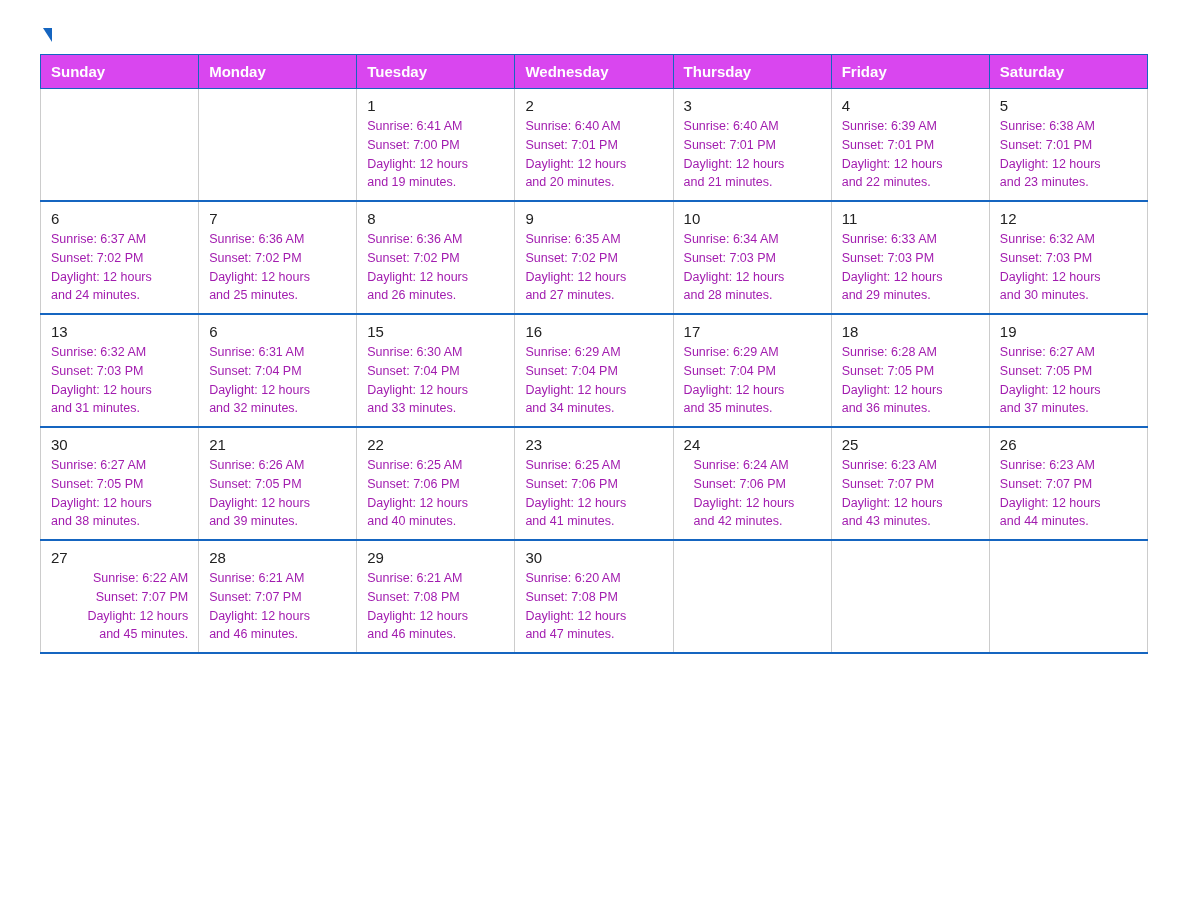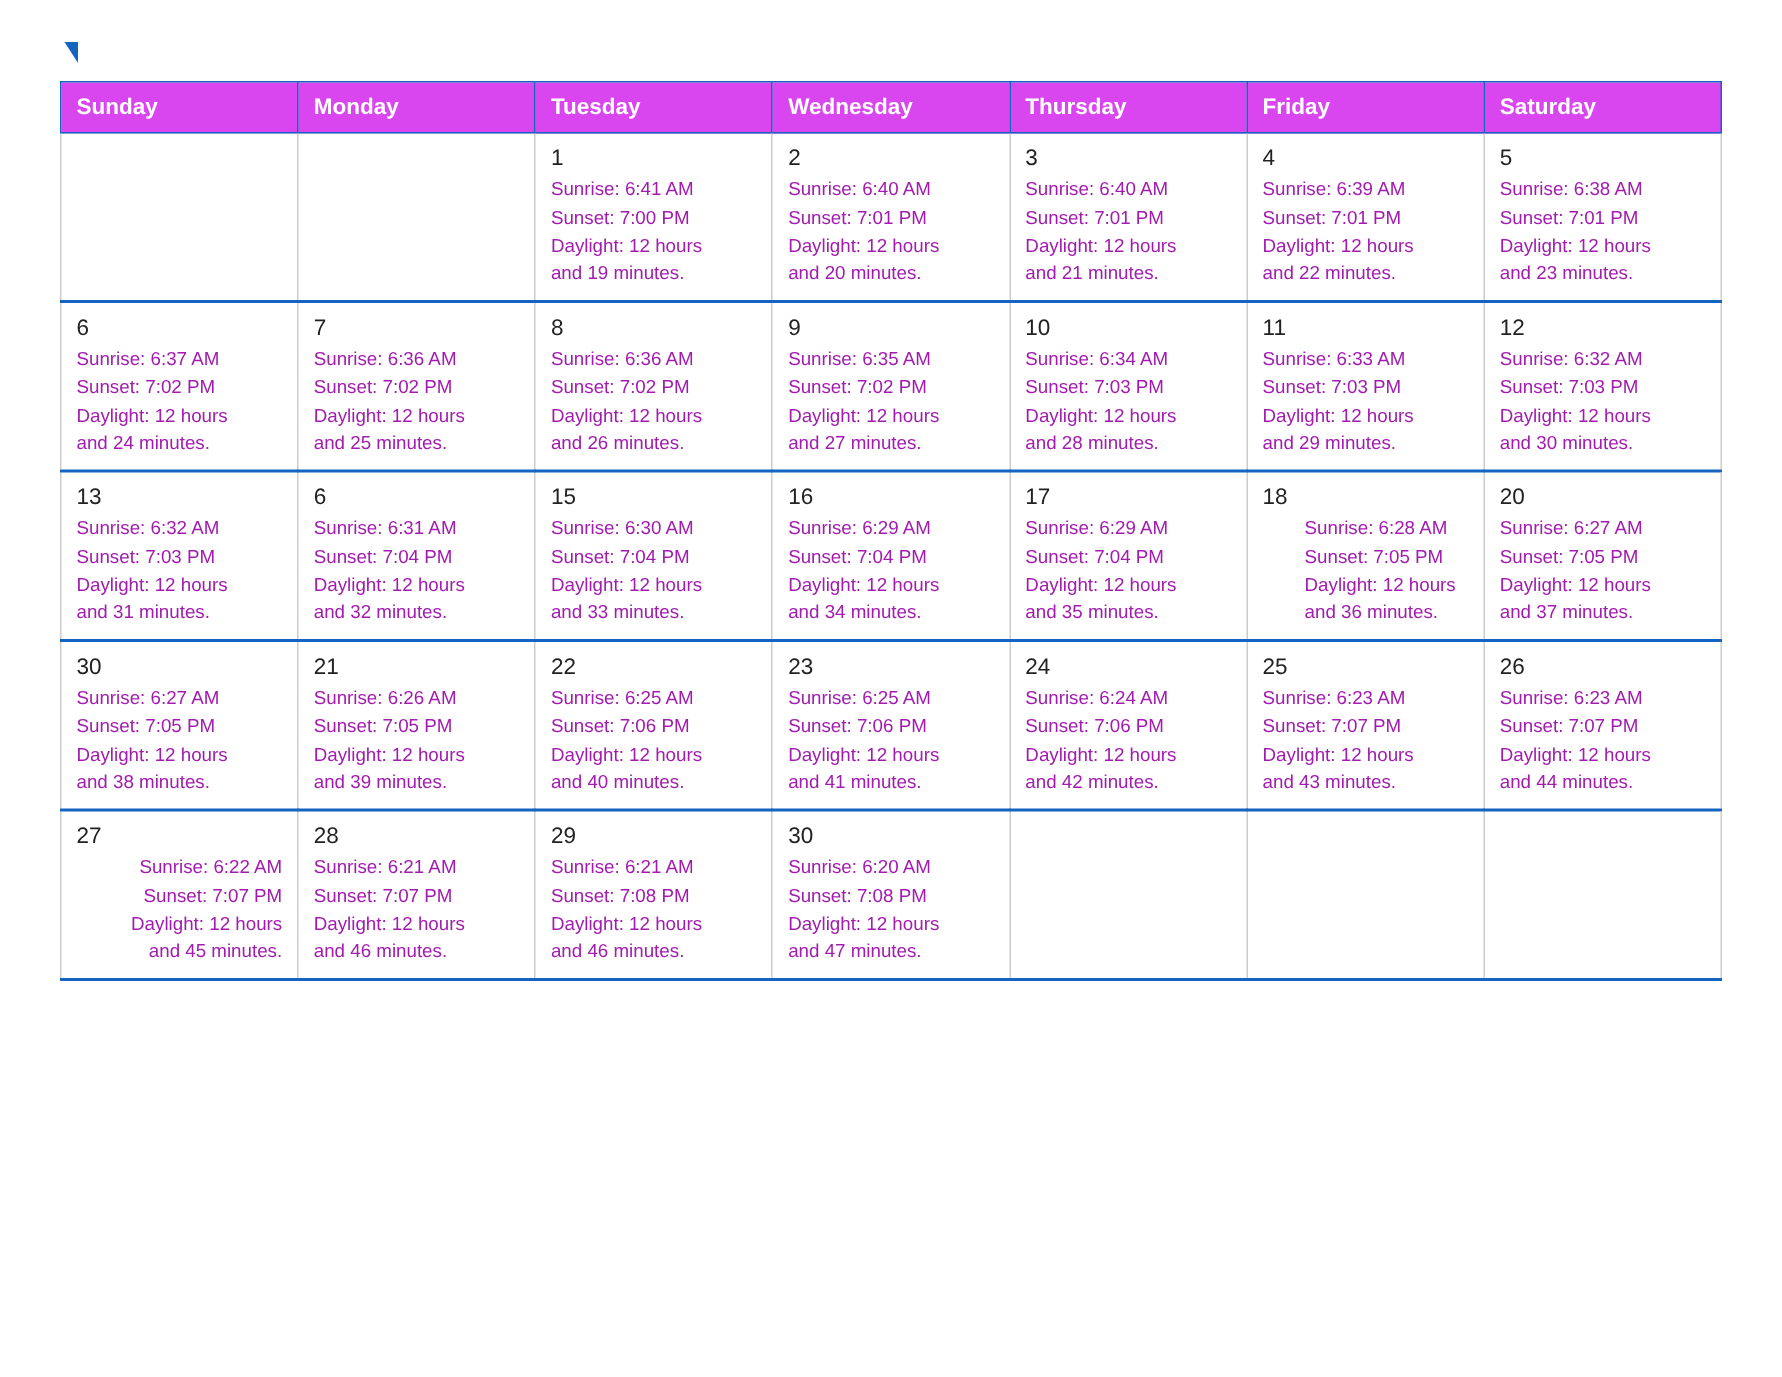"20" div.day-num { text: 20 -> 19 }
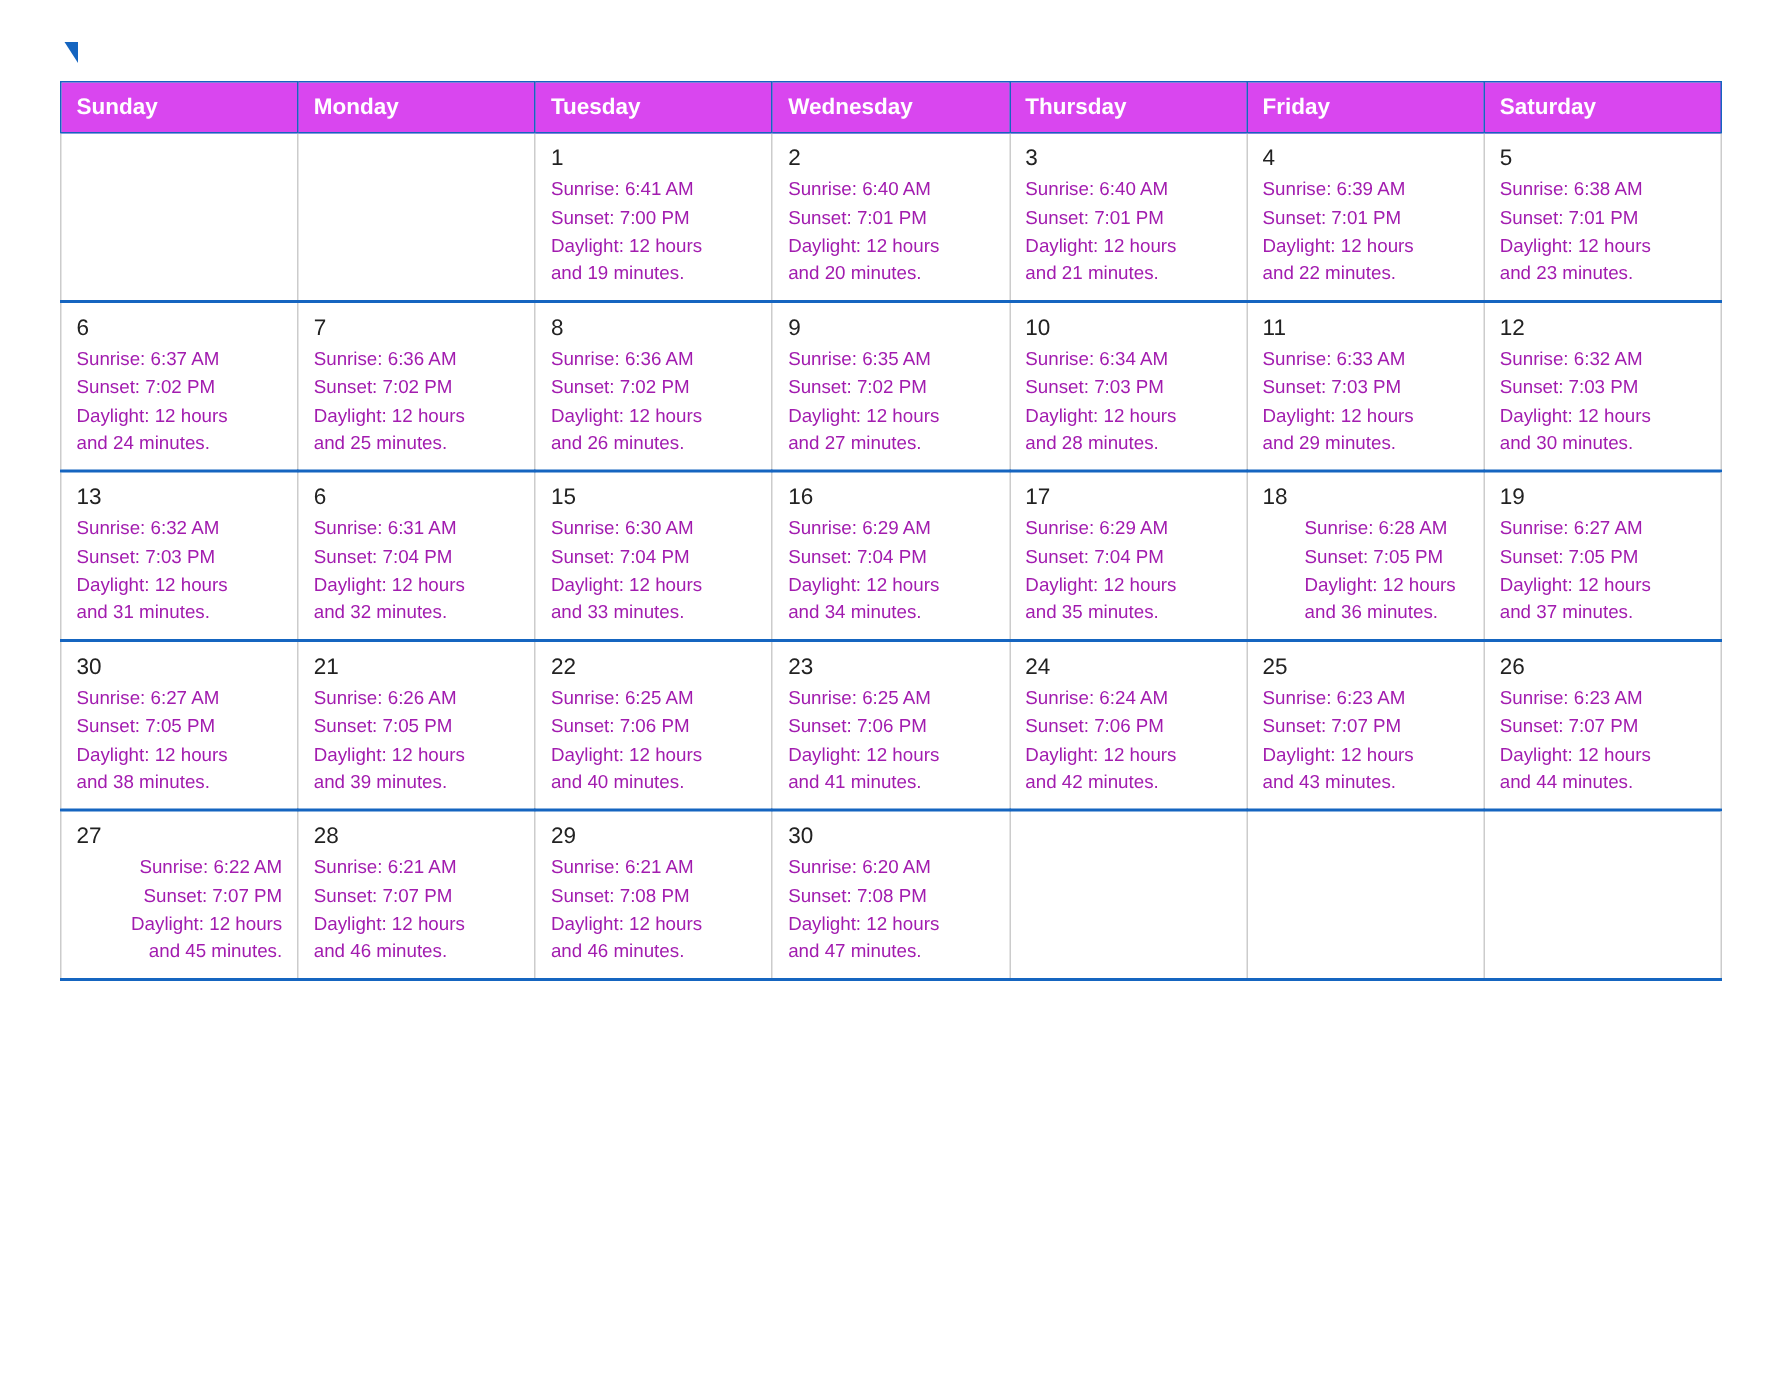"Sunrise: 6:28 AM" div.day-info { margin-left: 28px -> none }
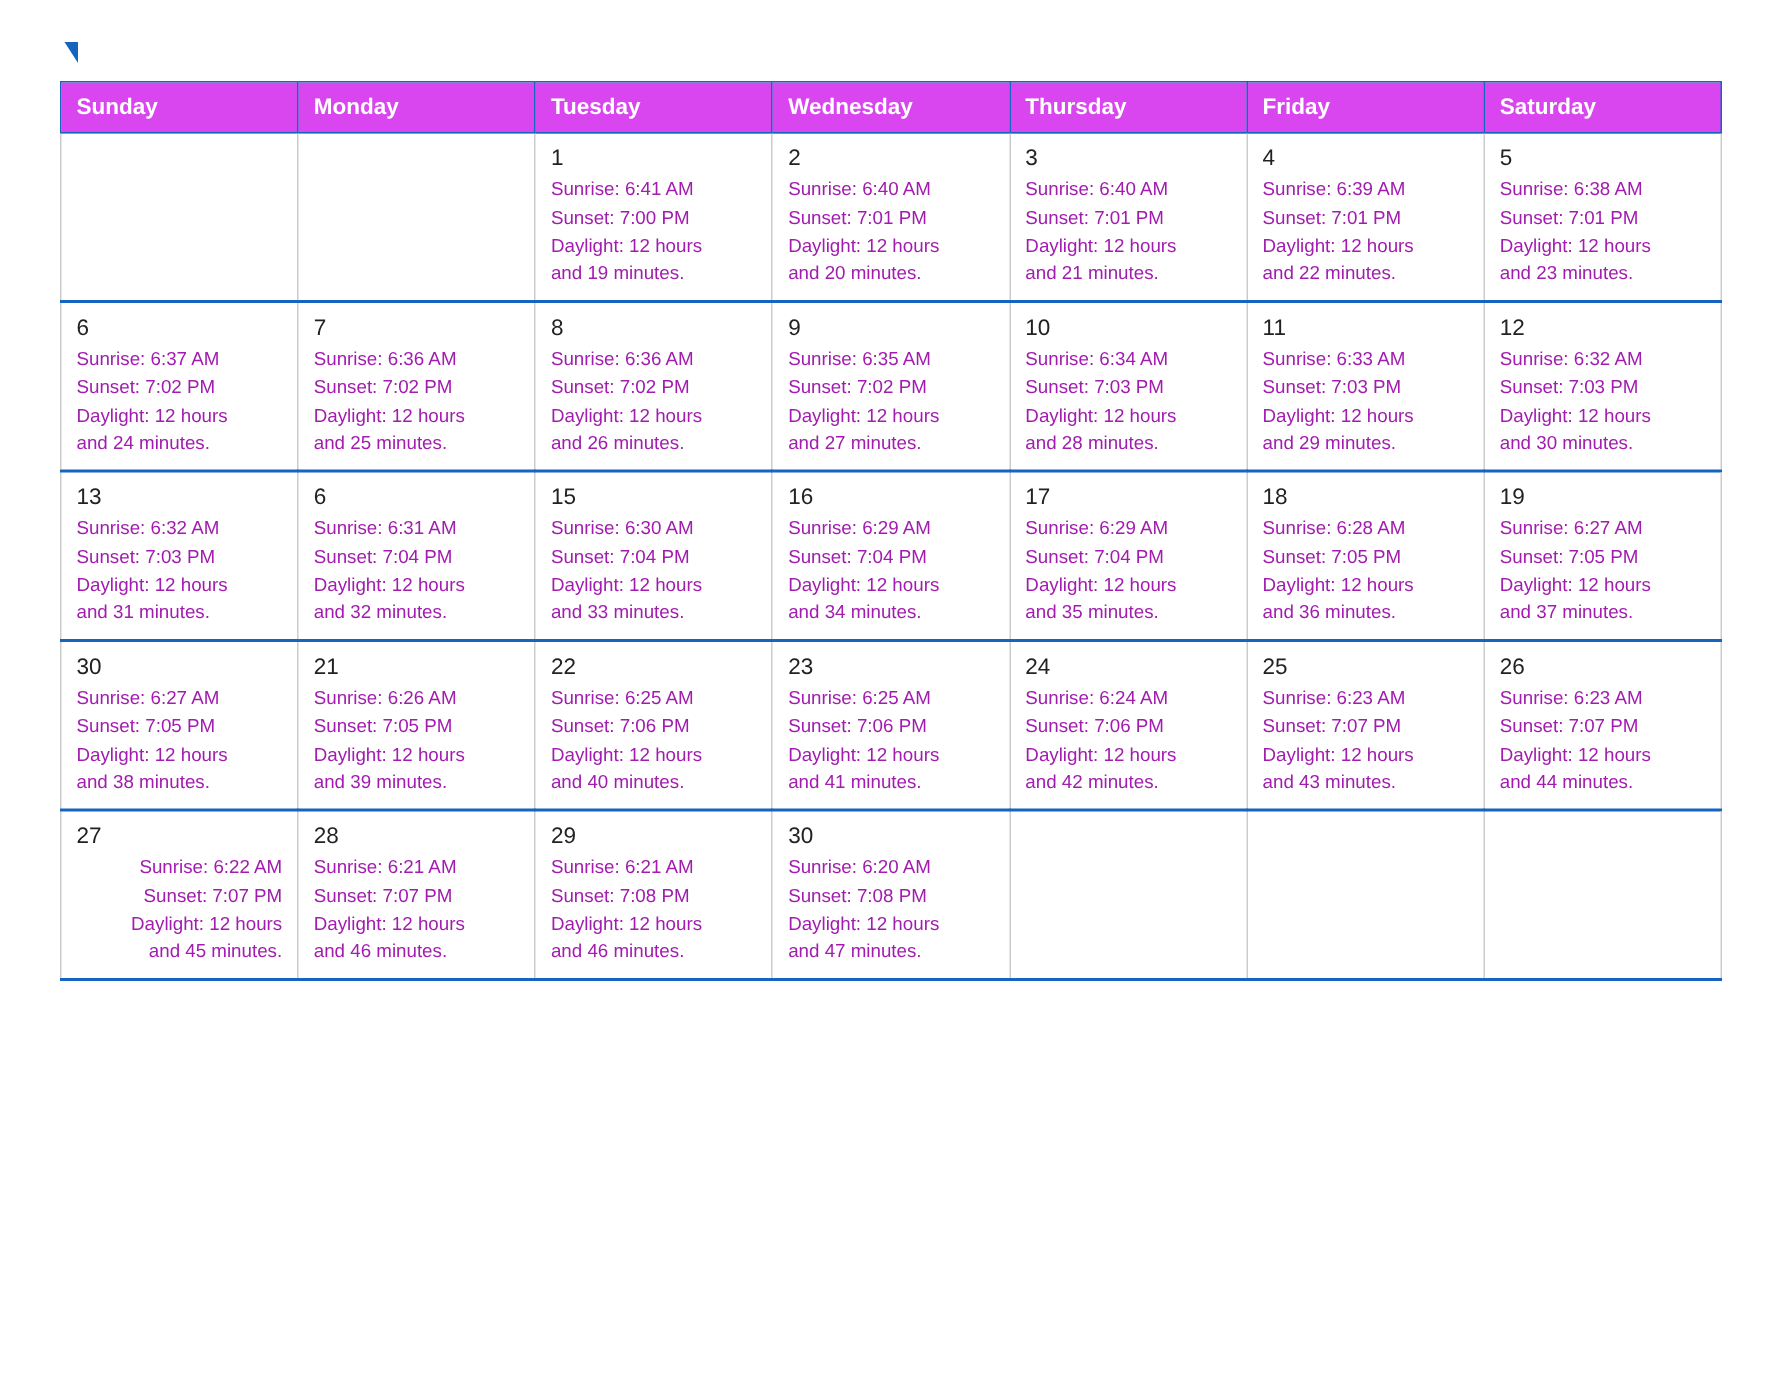"Sunrise: 6:24 AM" div.day-info { margin-left: none -> 10px }
